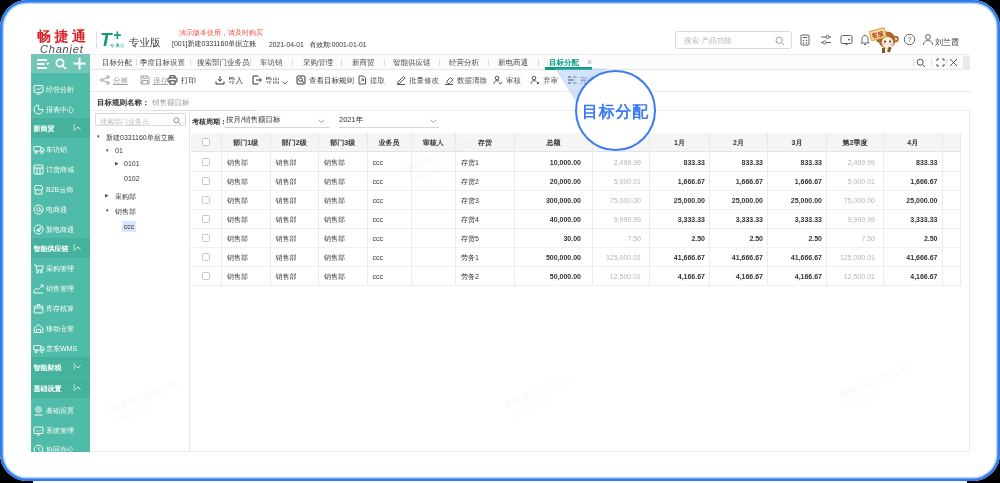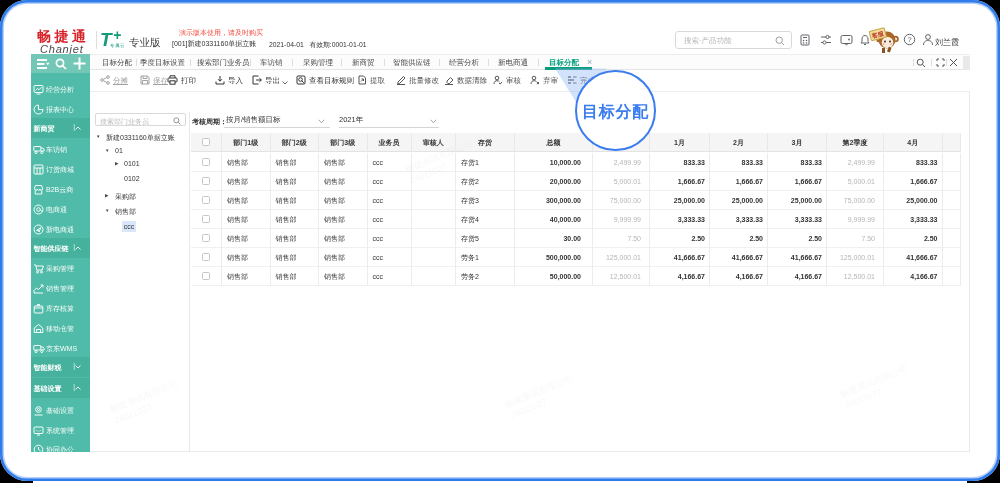"目标规则名称：" div { html: none -> <div> <div>目标规则名称：</div> <div>销售额目标</div> </div> }
